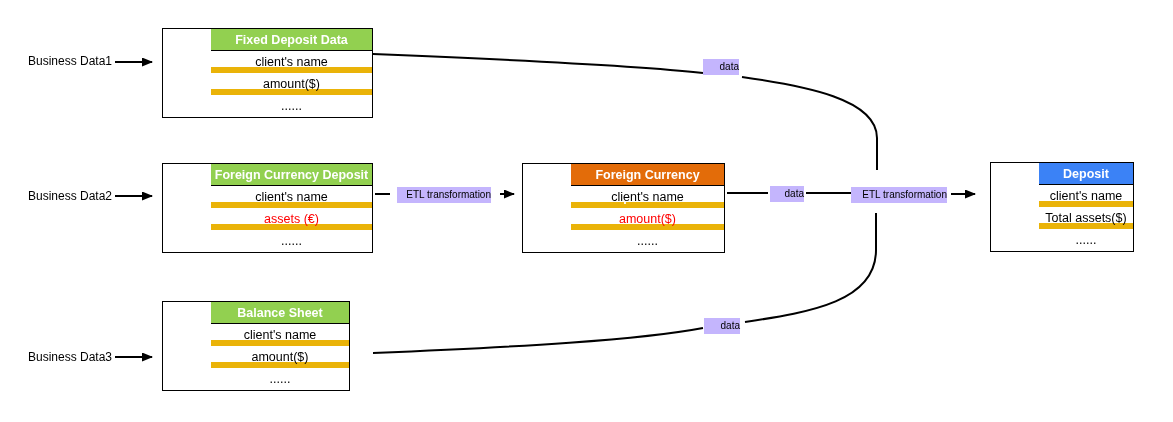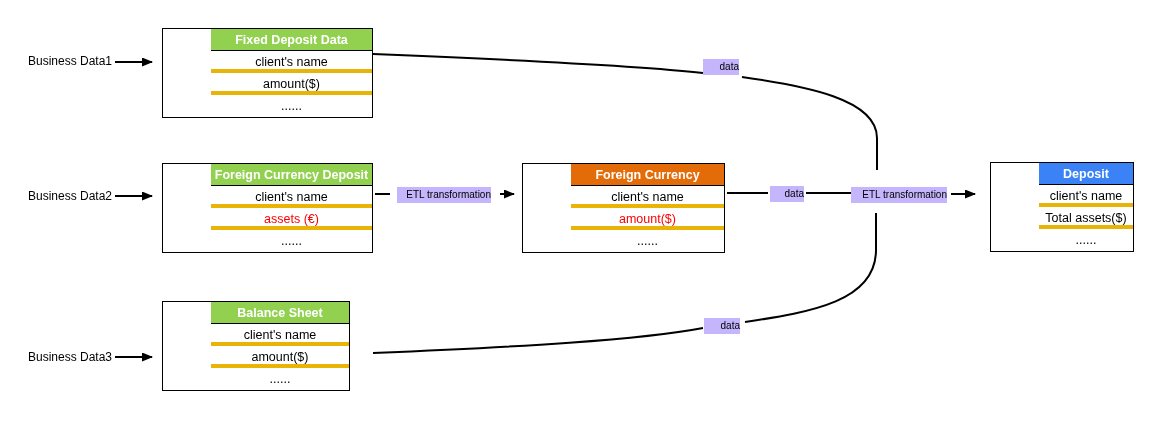"client's name" .trow { border-bottom: 4px solid #eab308 -> 6px solid #eab308 }
